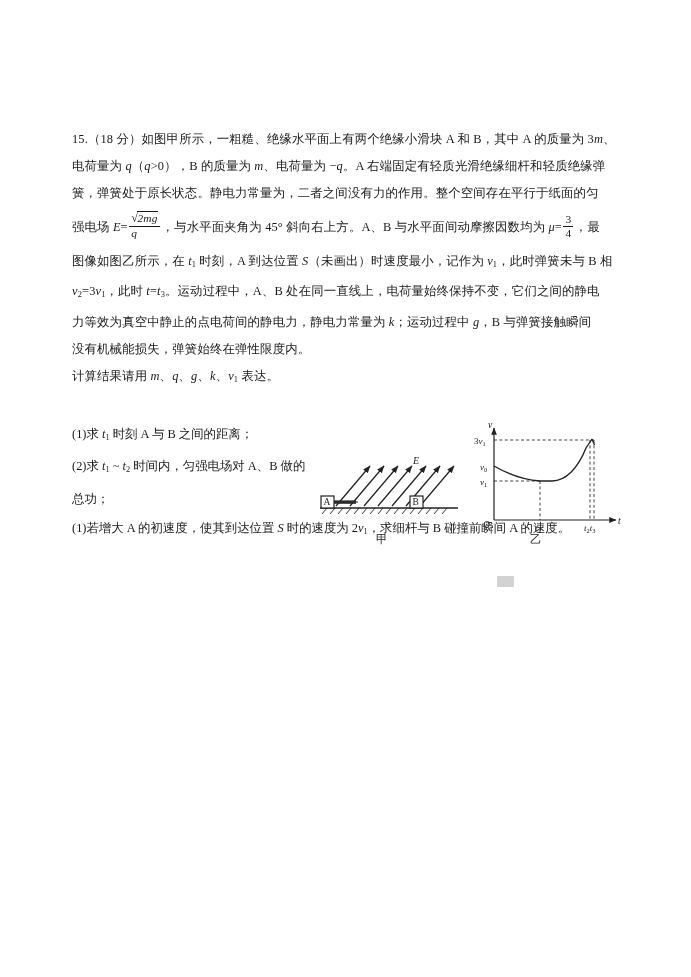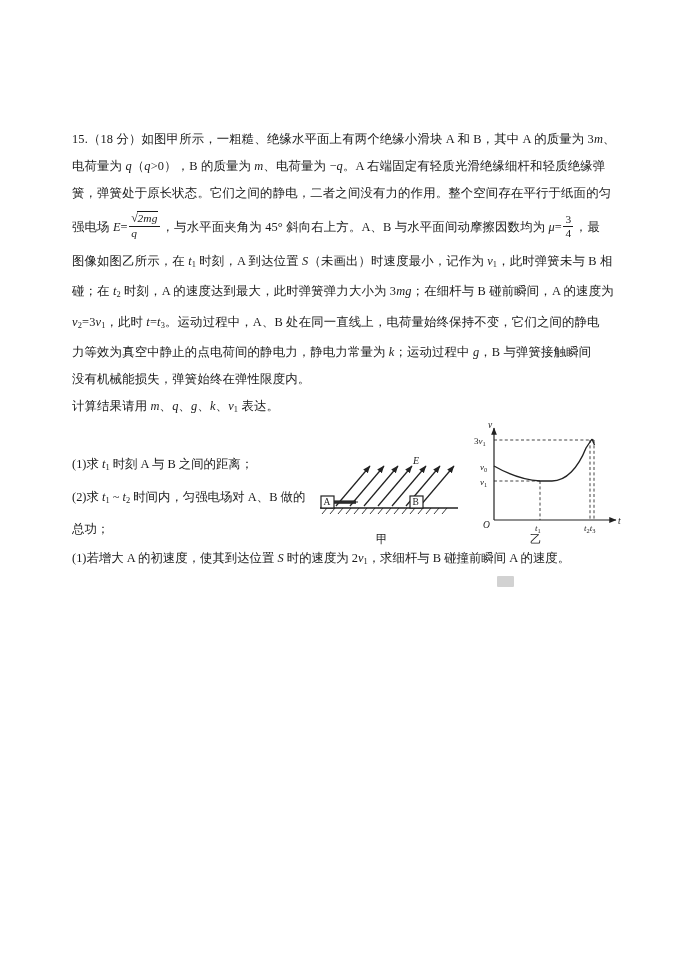"簧，弹簧处于原长状态。它们之间的静电，二者之间没有力的作用。整个空间存在平行于纸" span.line { text: 它们之间的静电 -> 静电力常量为 }
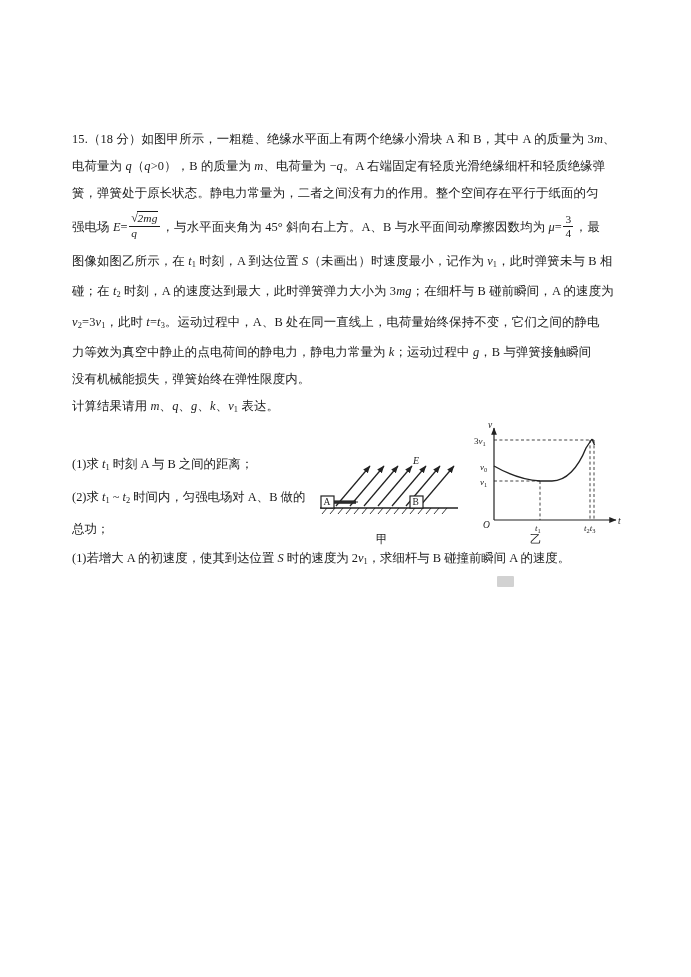"碰；在 t2 时刻，A 的速度达到最大，此时弹簧弹力大小为 3mg；在细杆与" span.line { html: <span><span>碰；在 </span><span>t</span><span>2</span><span> 时刻，A 的速度达到最大，此时弹簧弹力大小为 3</span><span>mg</span><span>；在细杆与 B 碰前瞬间，A 的速度为</span></span> -> none }
